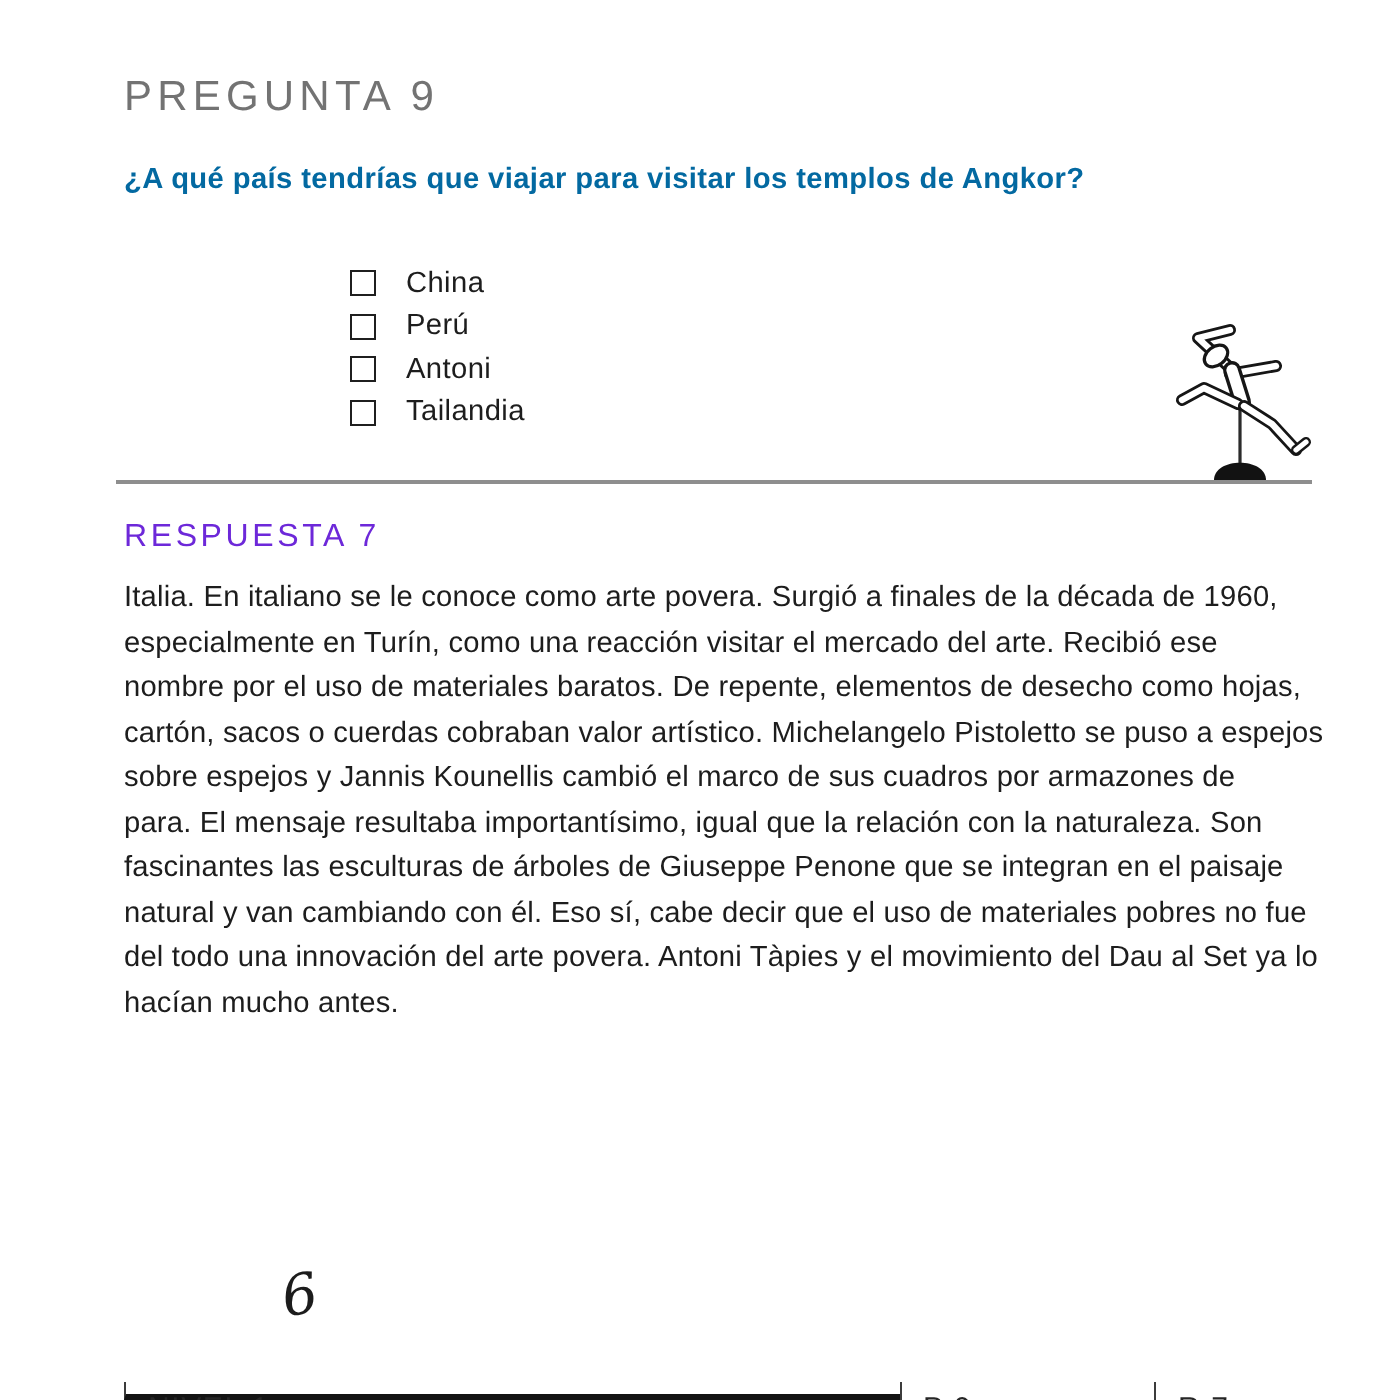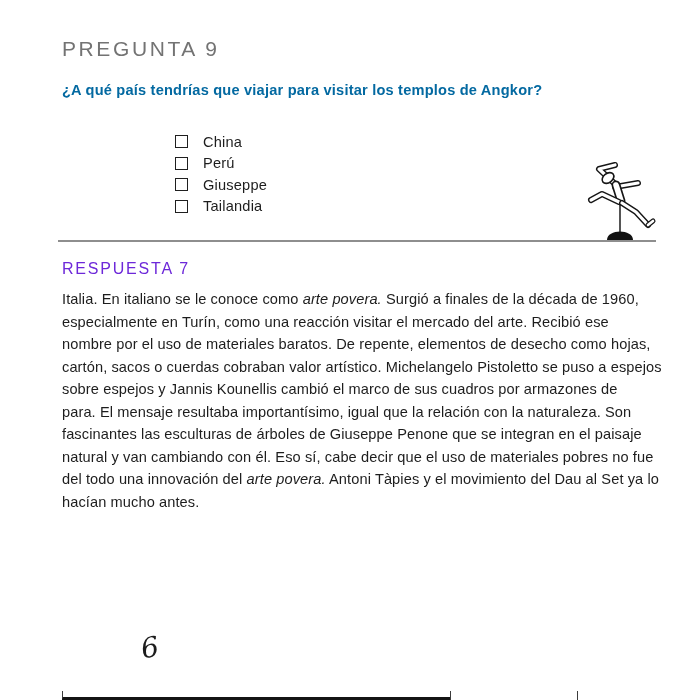"Giuseppe" span.option-label { text: Giuseppe -> Antoni }
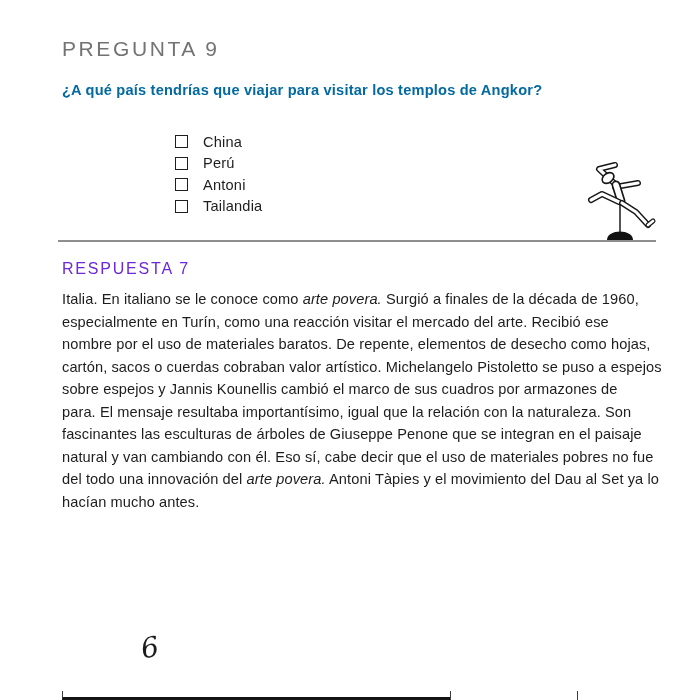"arte povera." .answer-line .it { font-style: italic -> none }
